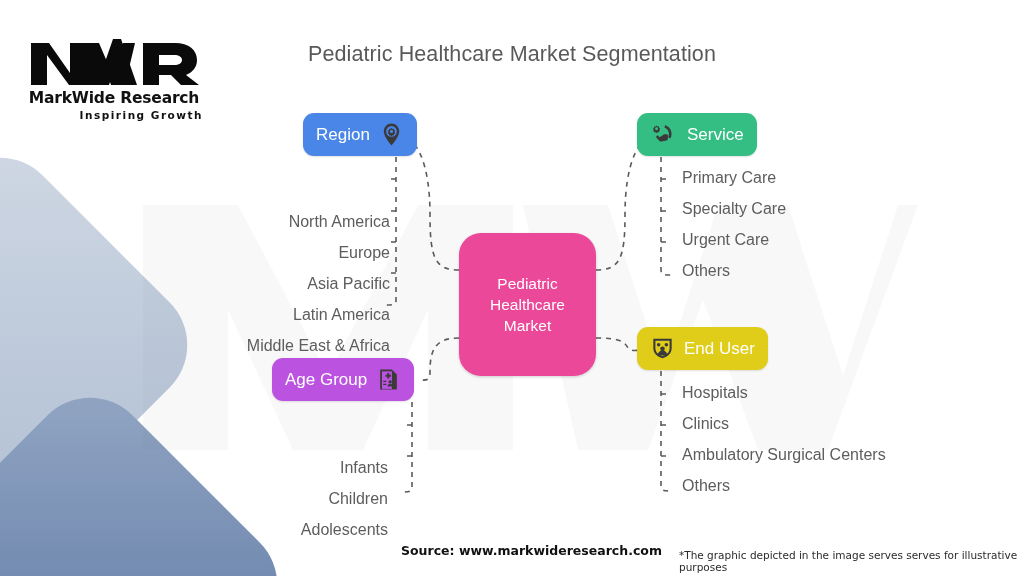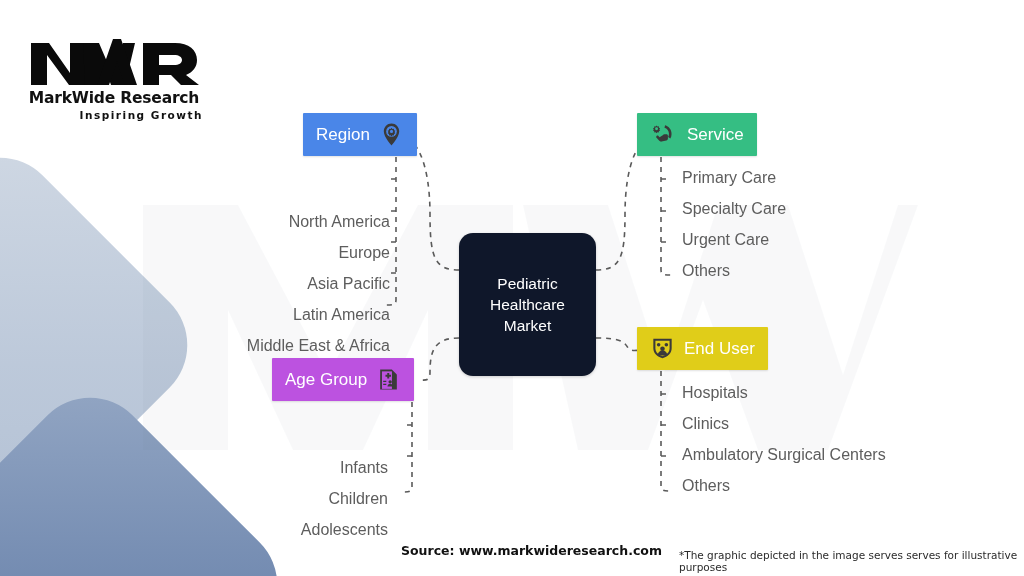"Pediatric Healthcare Market Segmentation" div.title { html: none -> <div>Pediatric Healthcare Market Segmentation</div> }
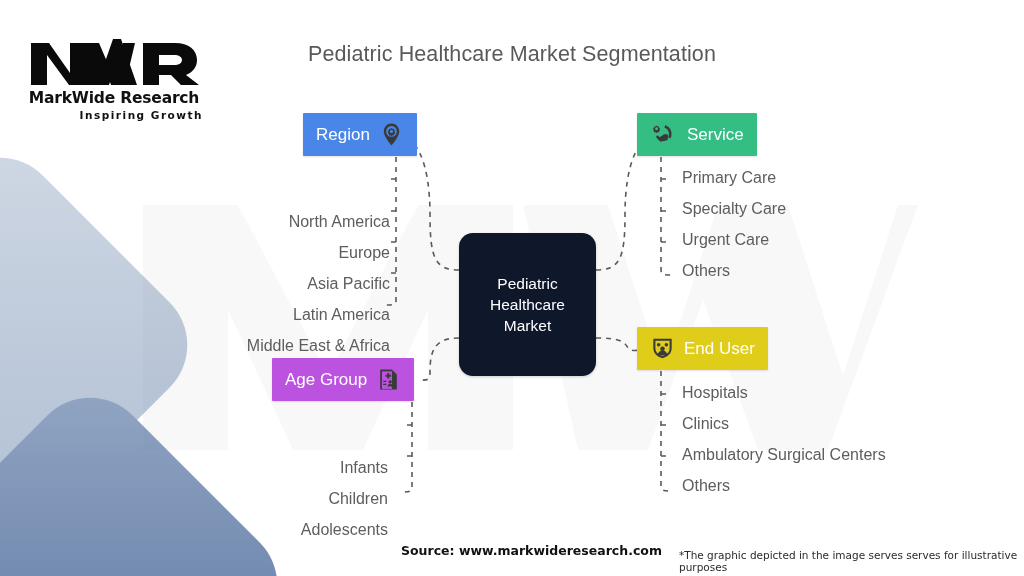"Region" .badge { border-radius: 1px -> 11px }
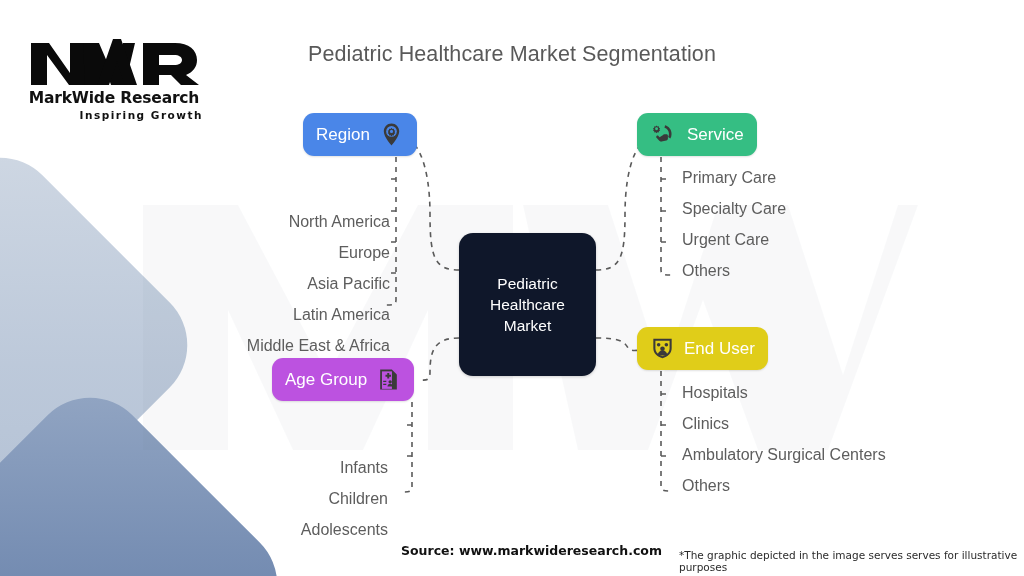"Pediatric" .center-node { background: #0f172a -> #ec4899; border-radius: 14px -> 22px }
